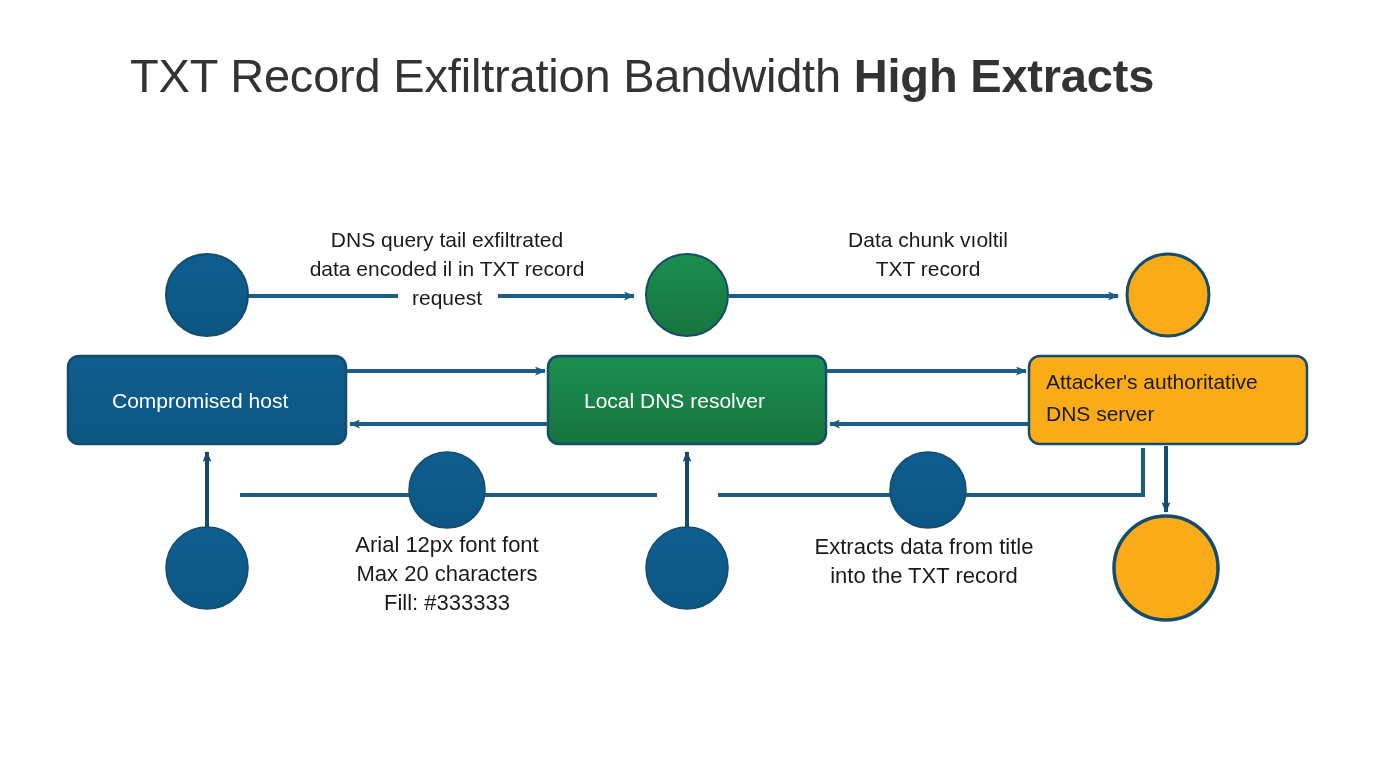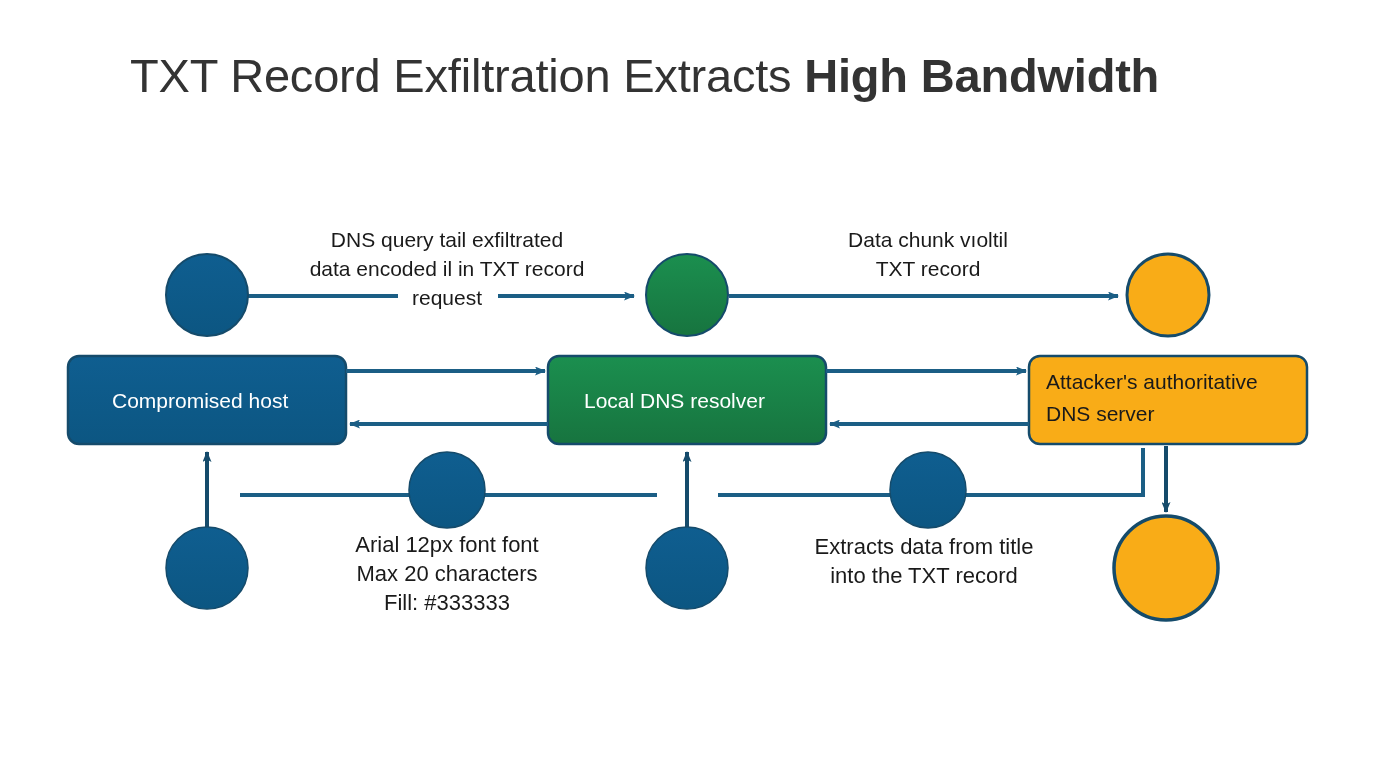"TXT Record Exfiltration Extracts" span { text: Extracts -> Bandwidth }
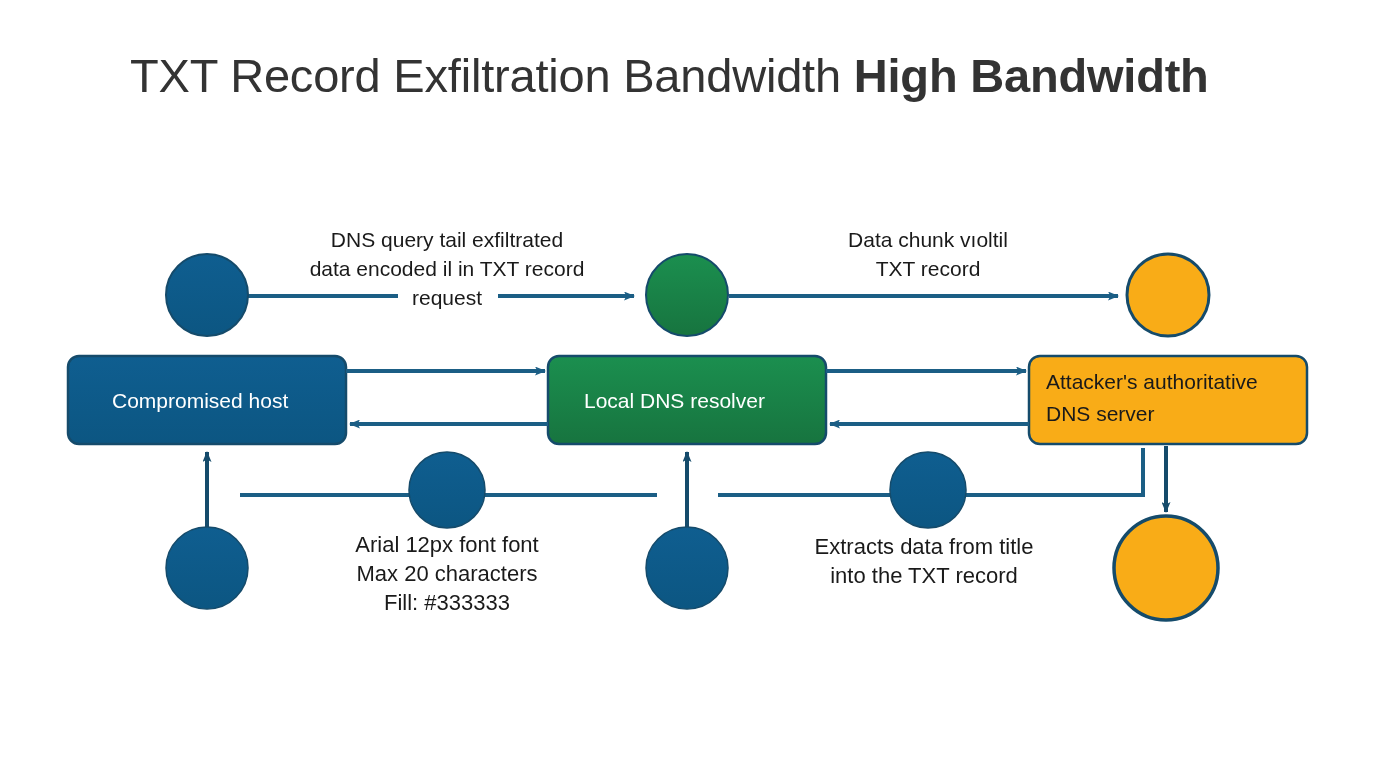"High Bandwidth" span.bold { text: Bandwidth -> Extracts }
